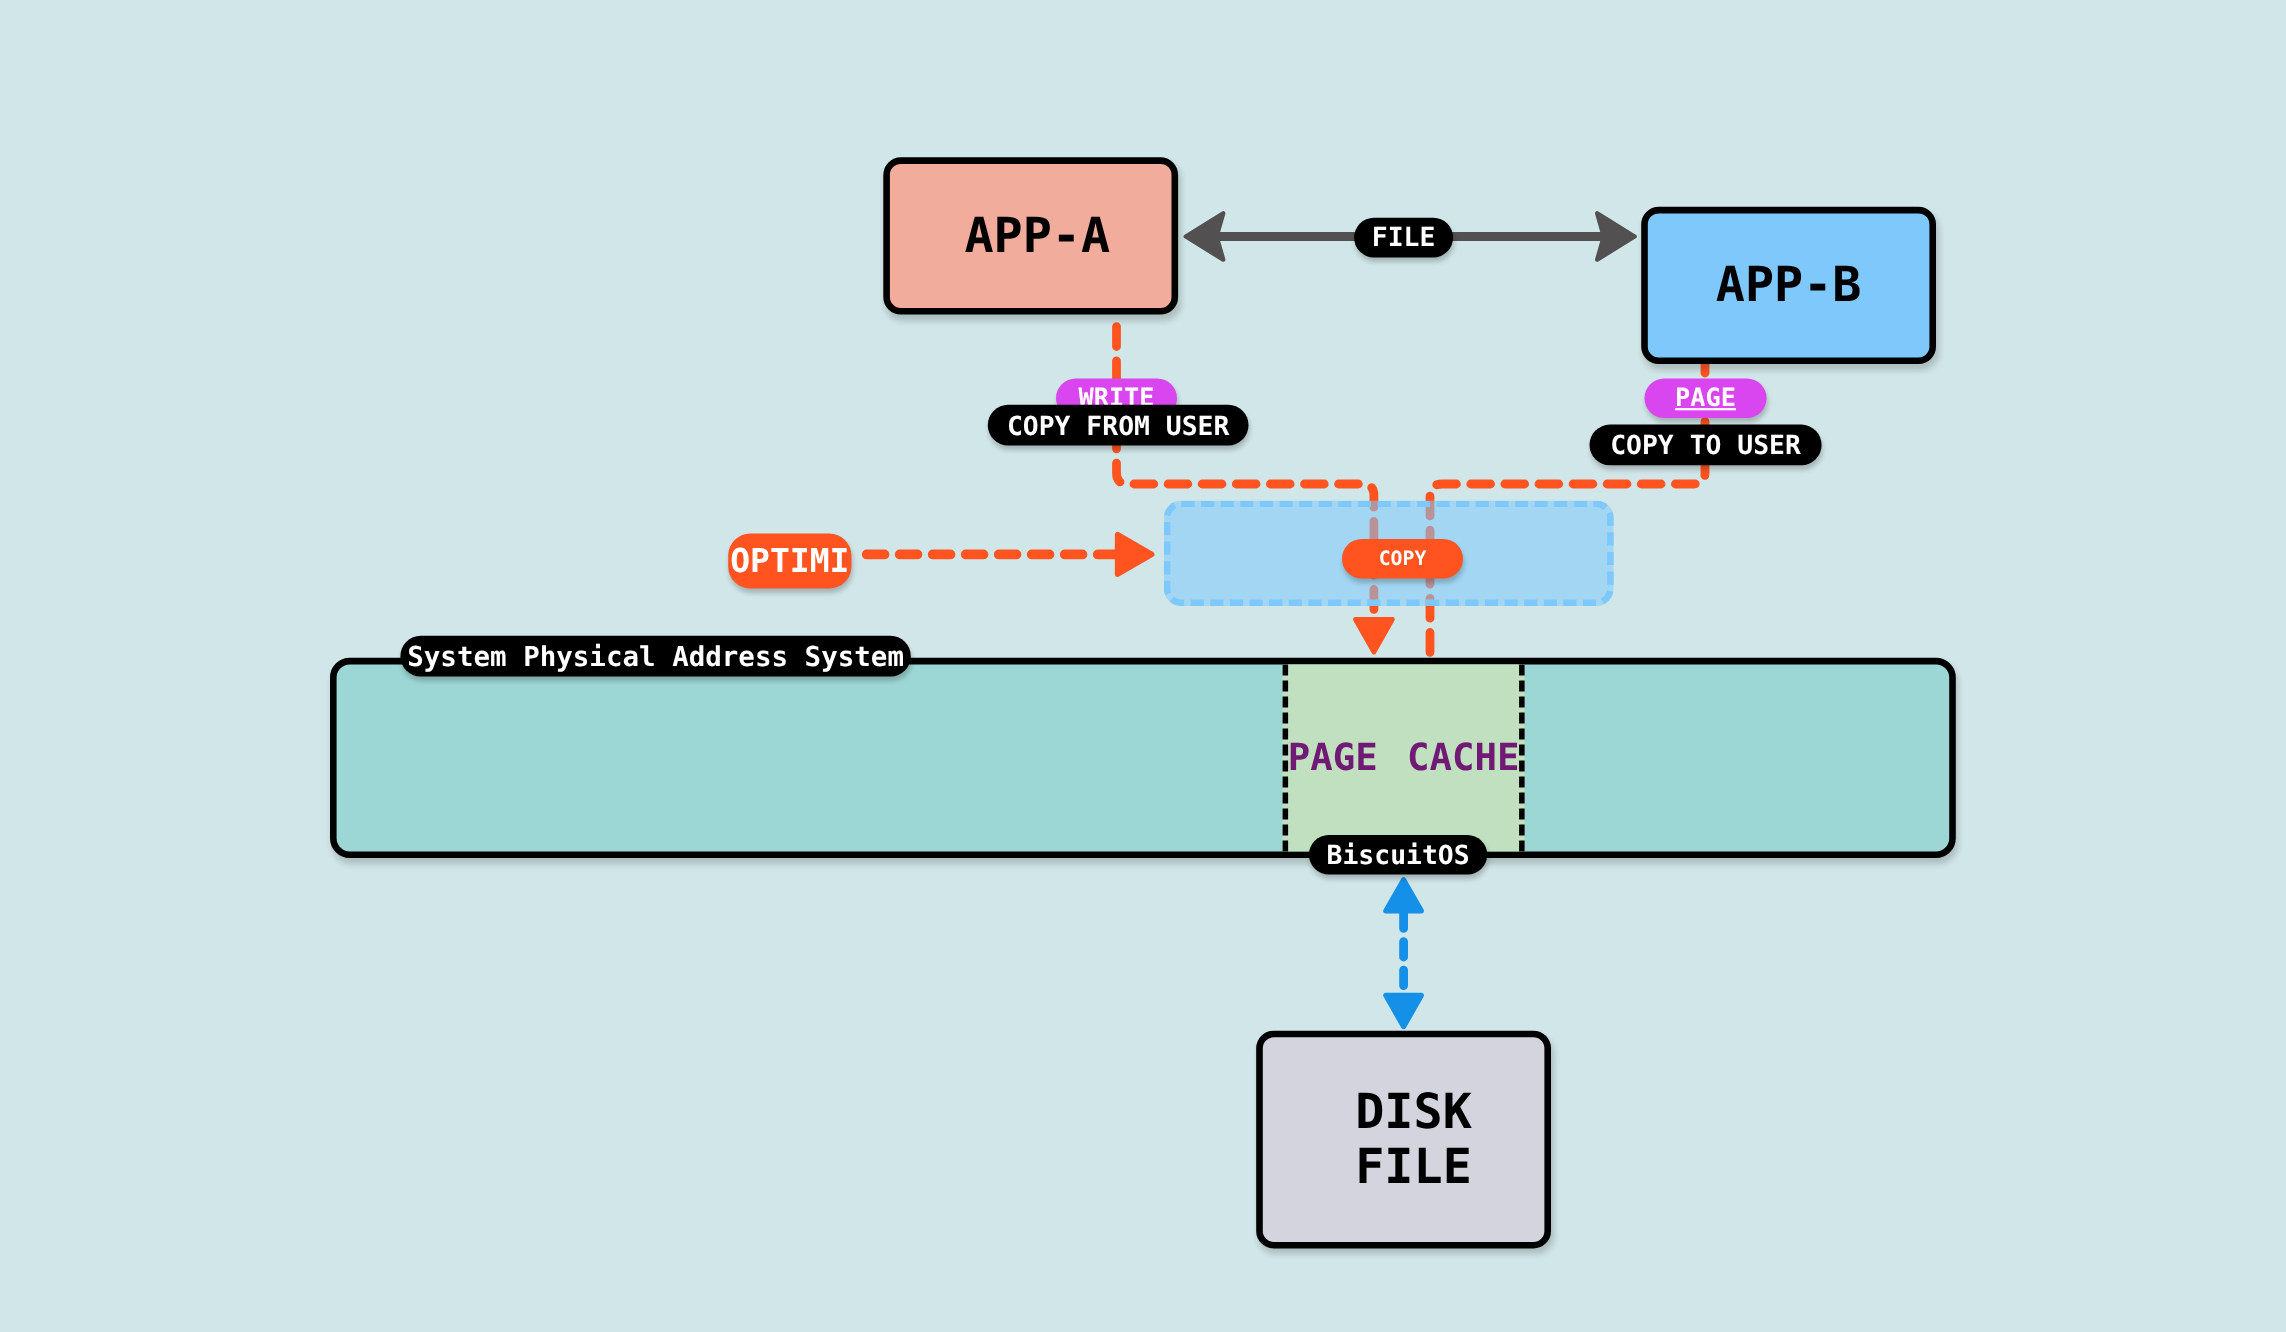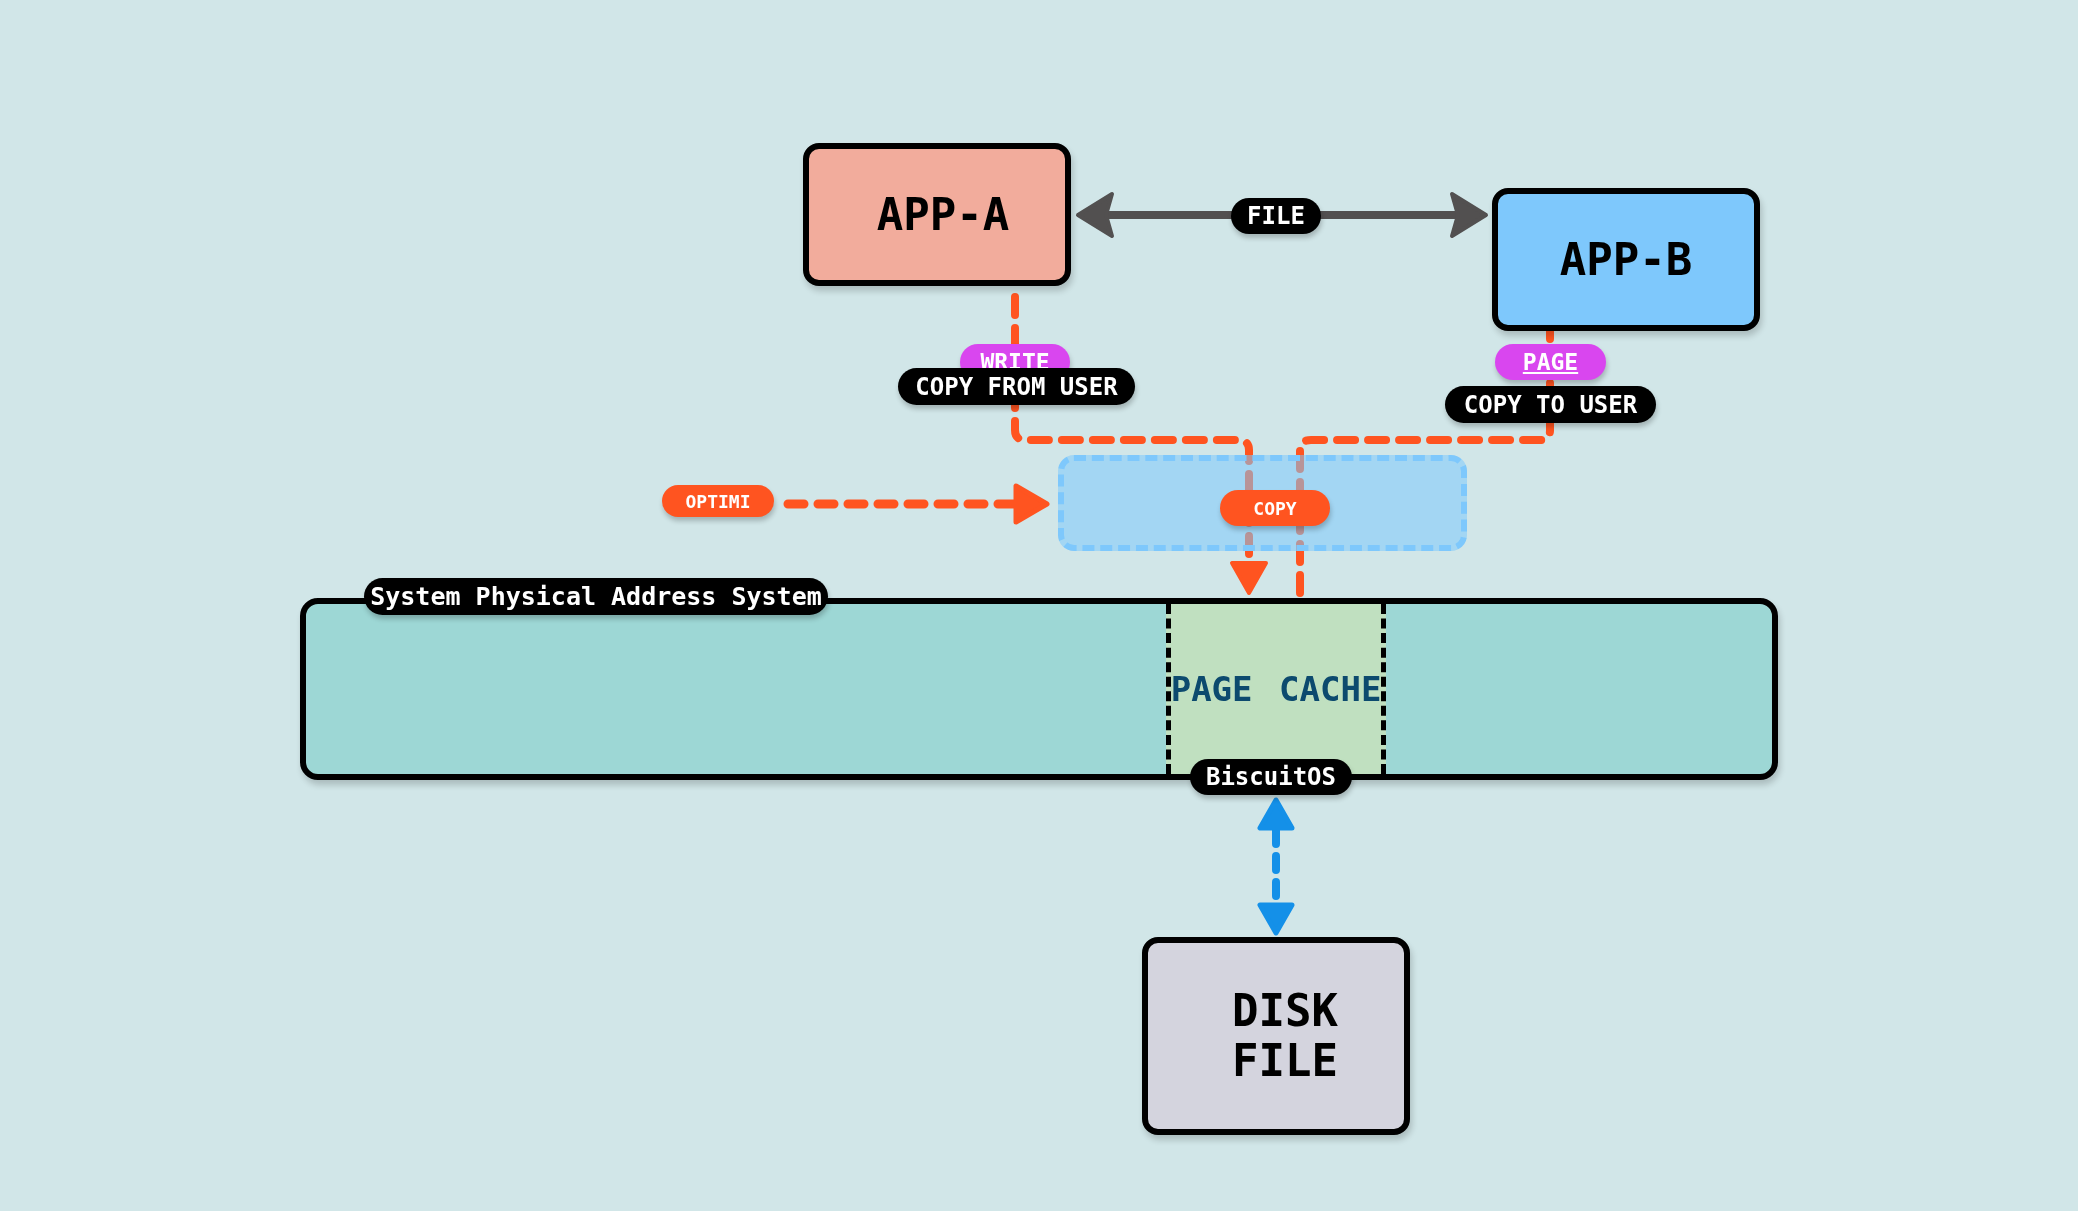"OPTIMI" .p-optimi { font-size: 18px -> 30px; height: 32px -> 50px }
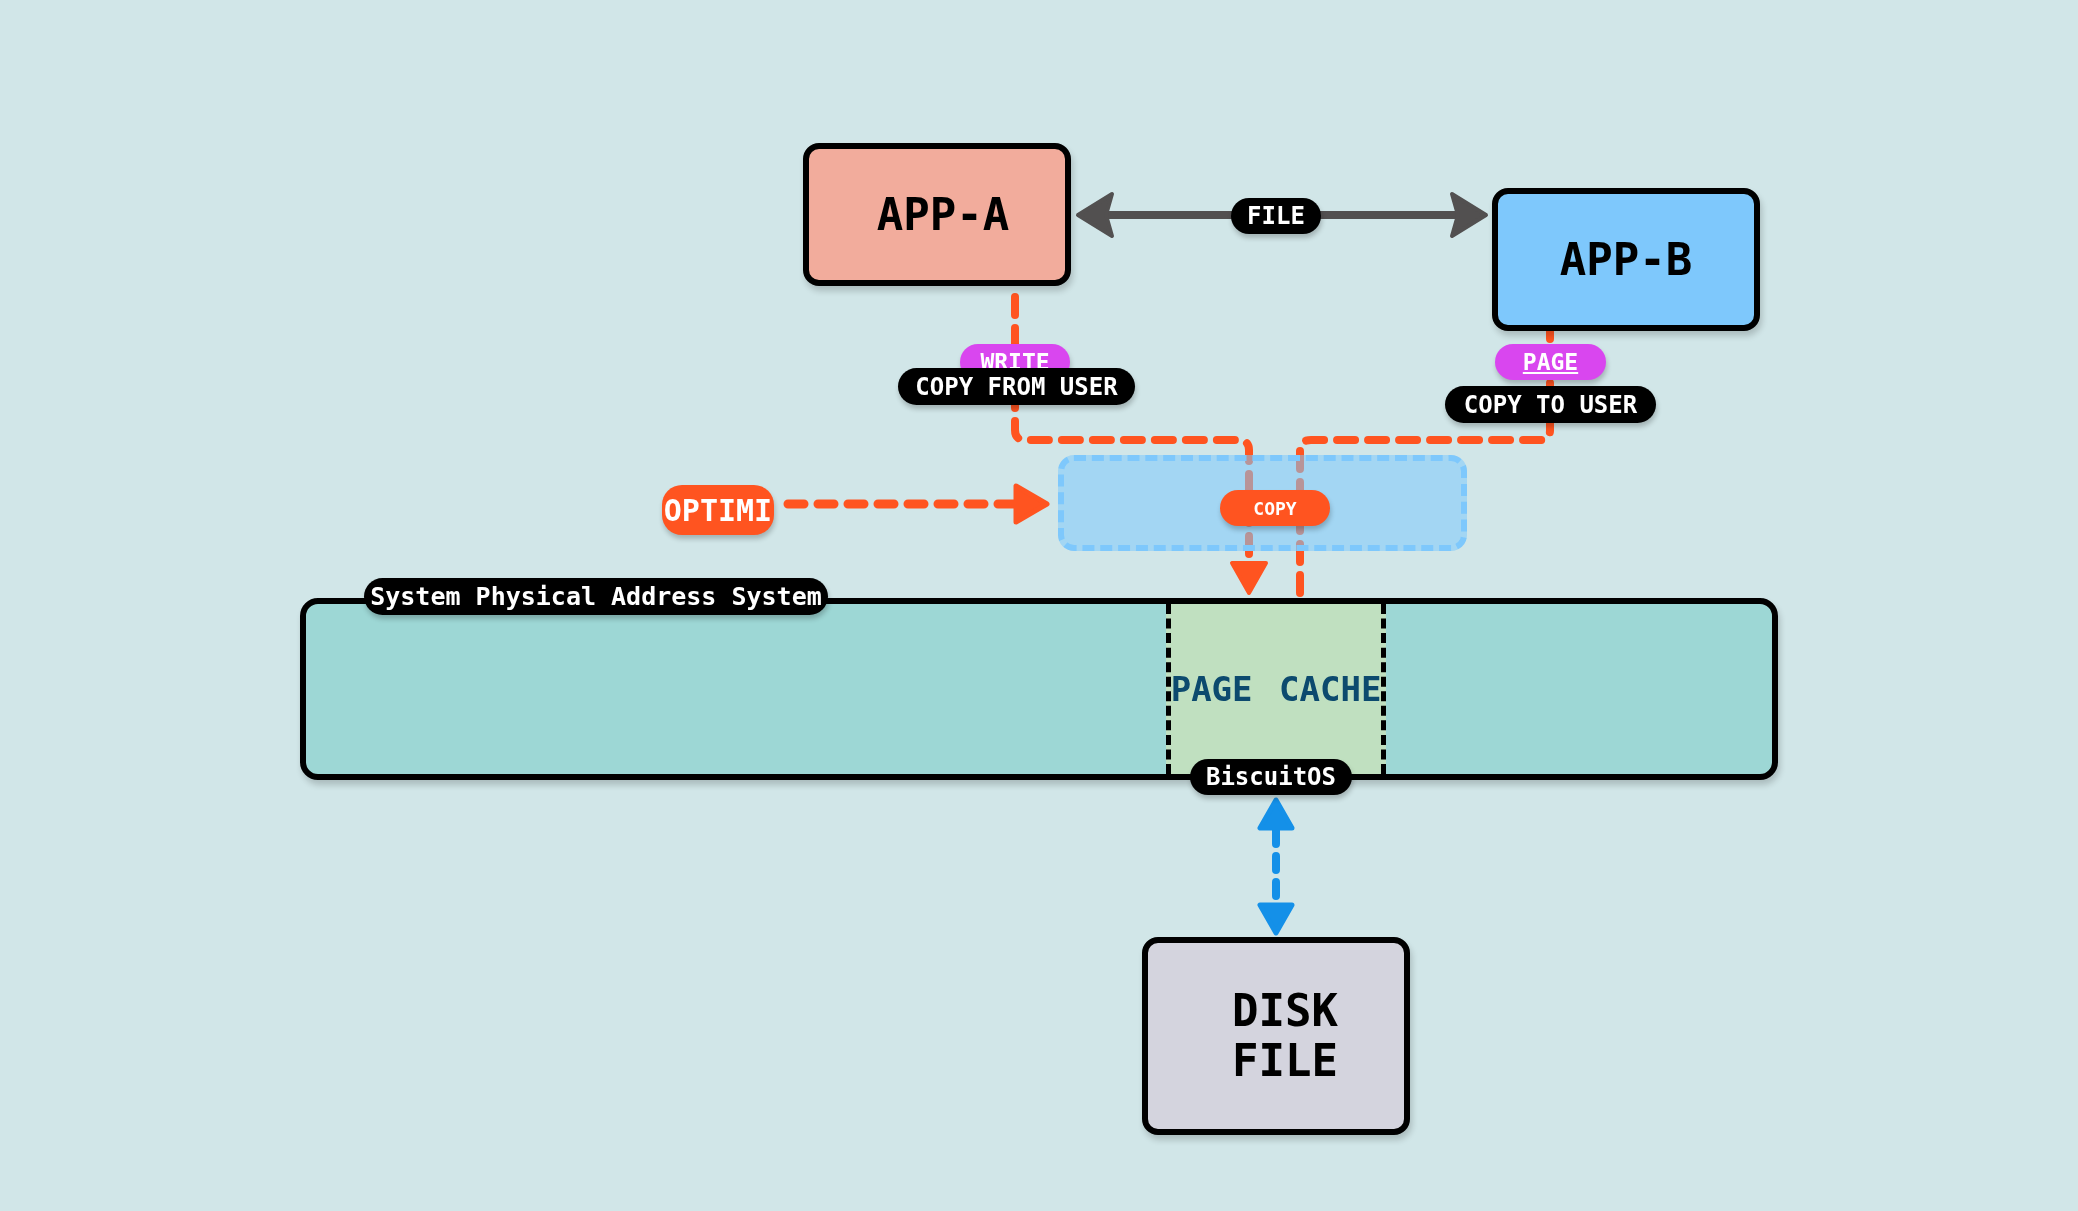"PAGE CACHE" .pagecache { color: #0c4a6e -> #701a75 }
